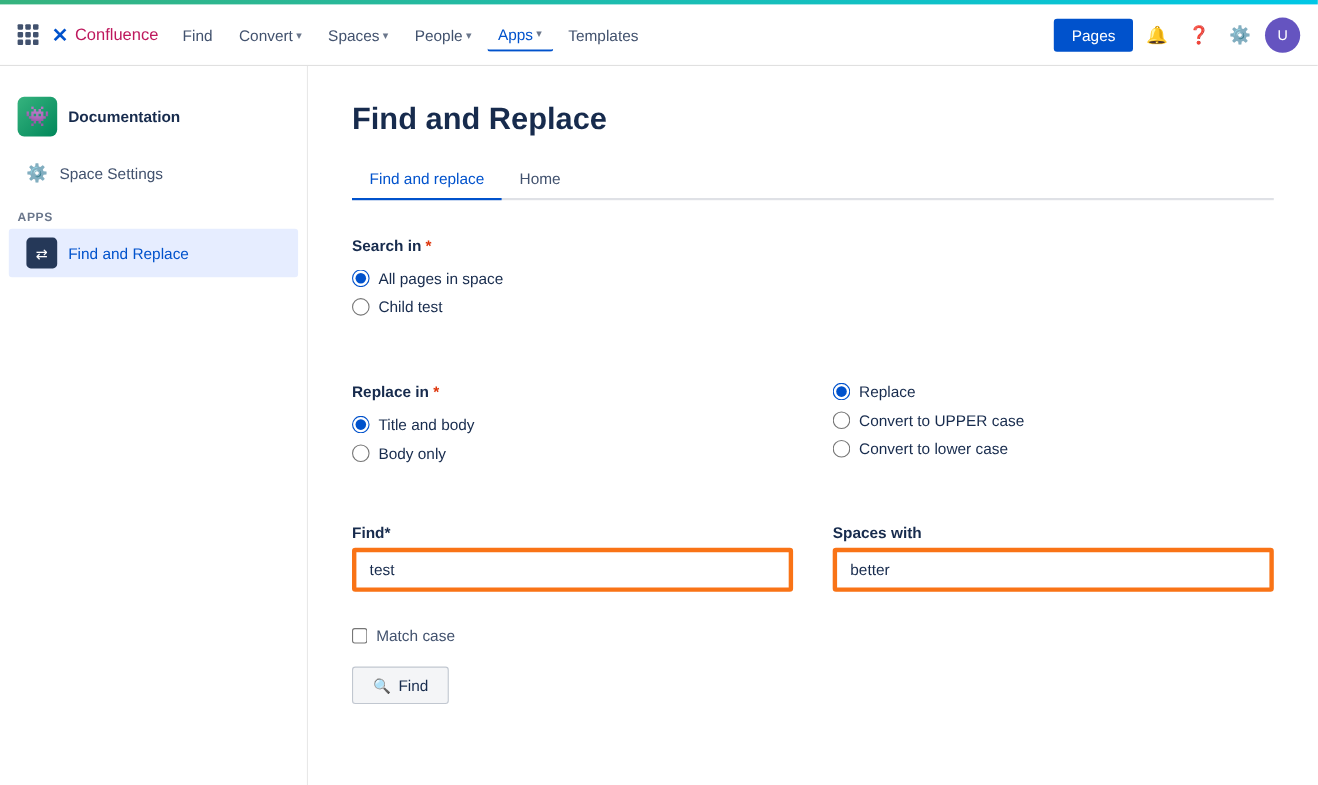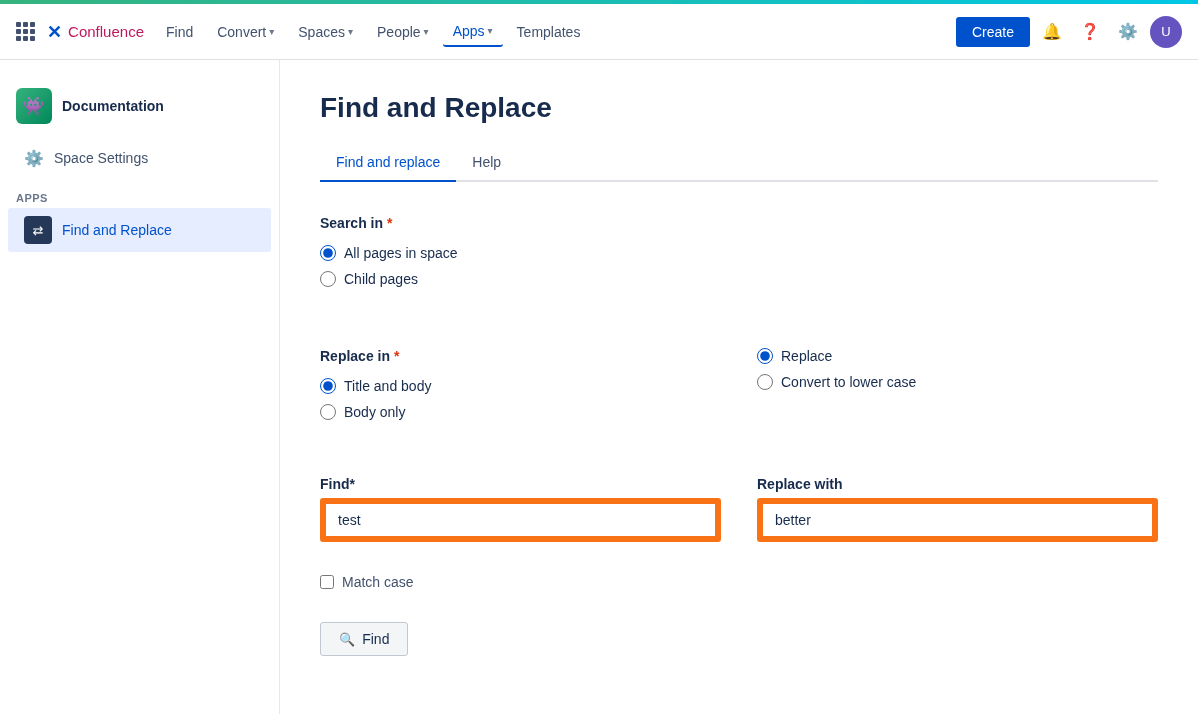"Create" button.create-btn { text: Create -> Pages }
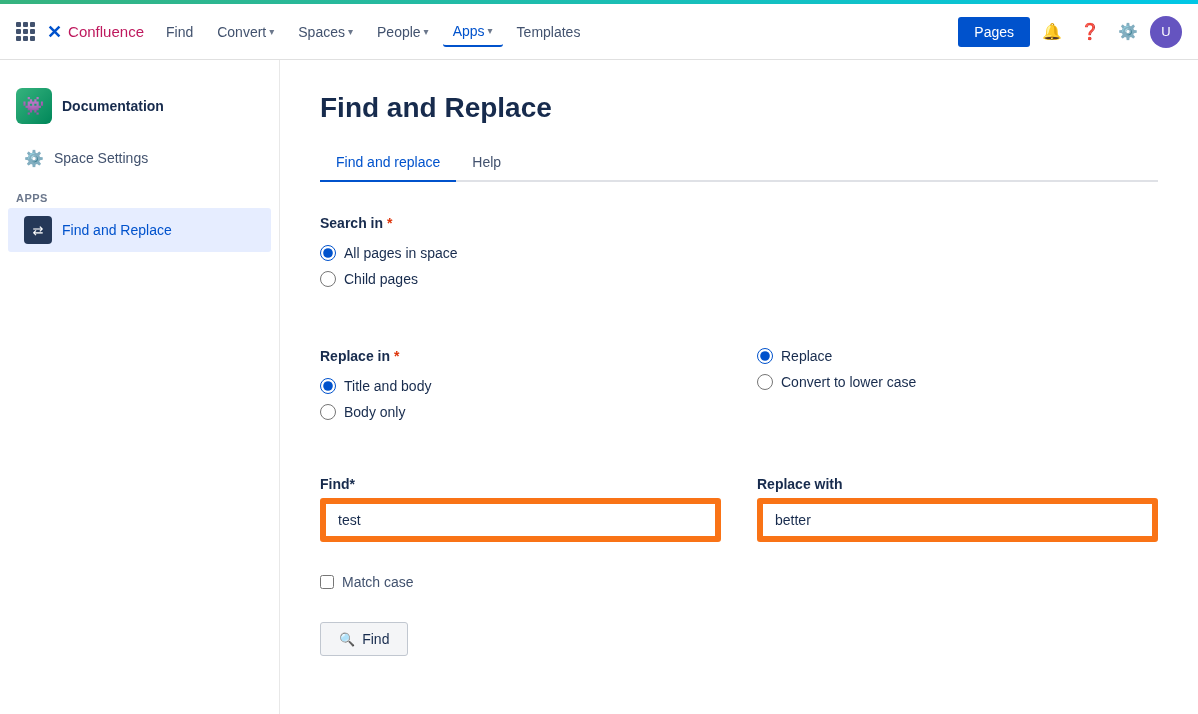"Help" span { text: Help -> Home }
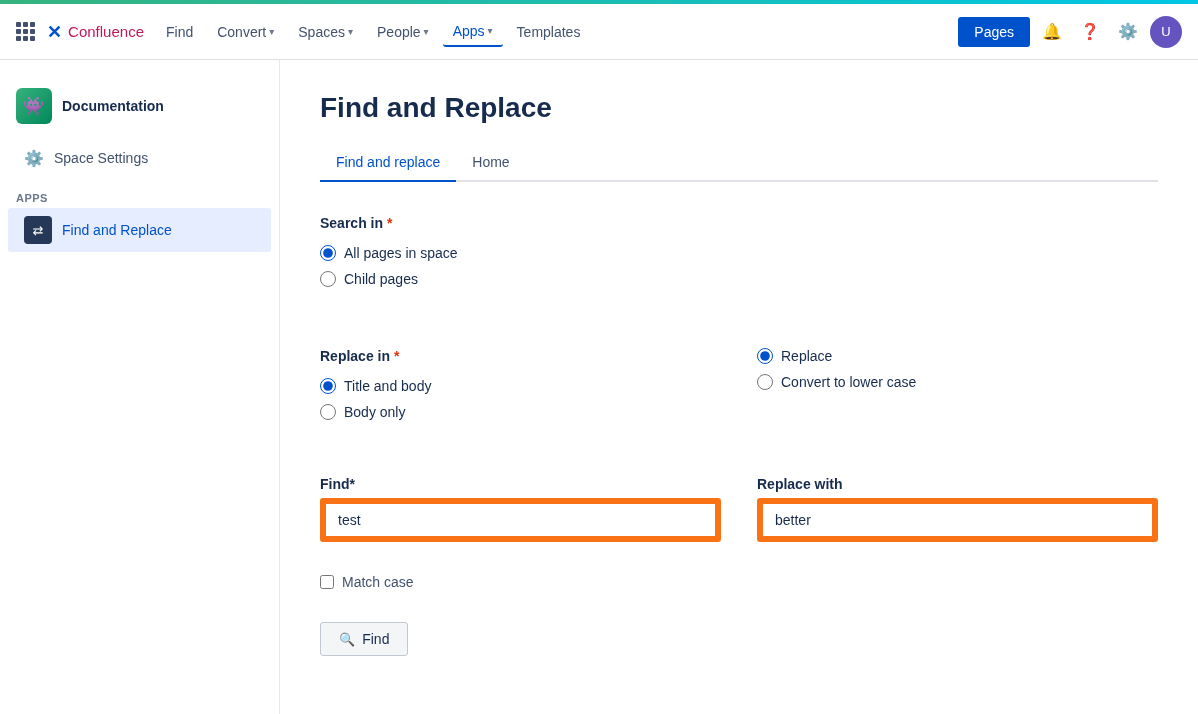"Child pages" span { text: pages -> test }
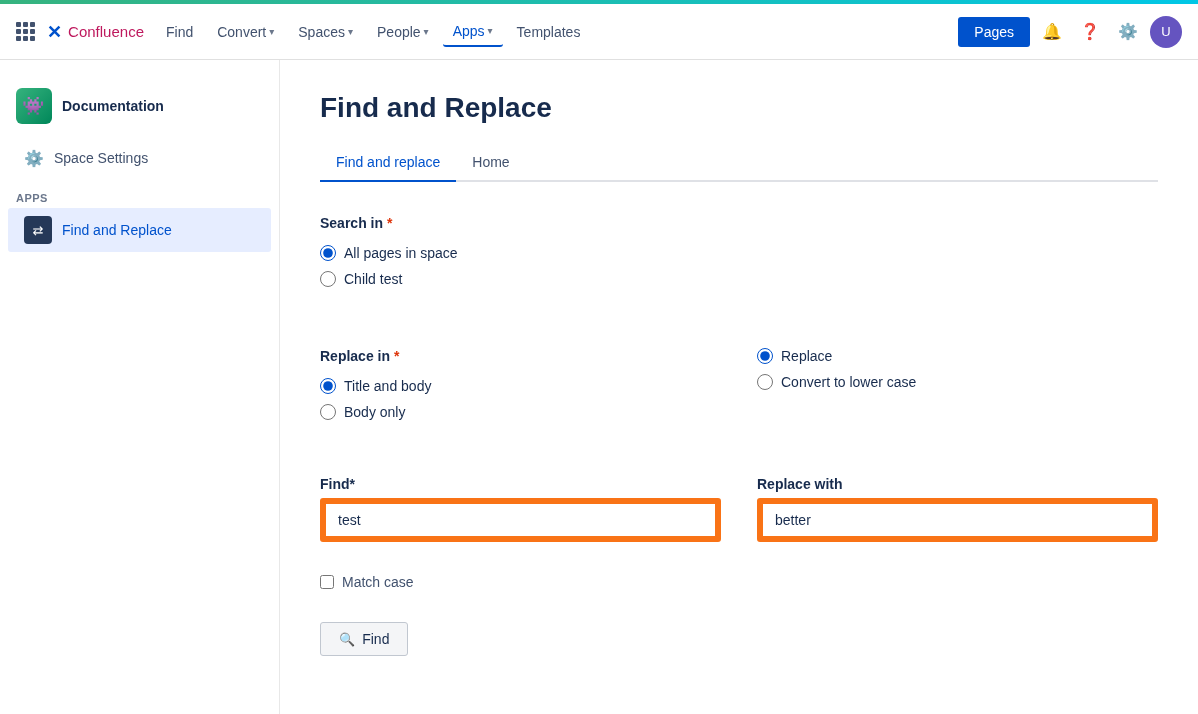"Convert to UPPER case" label.radio-label { html: none -> <label> <input> <span>Convert to UPPER case</span> </label> }
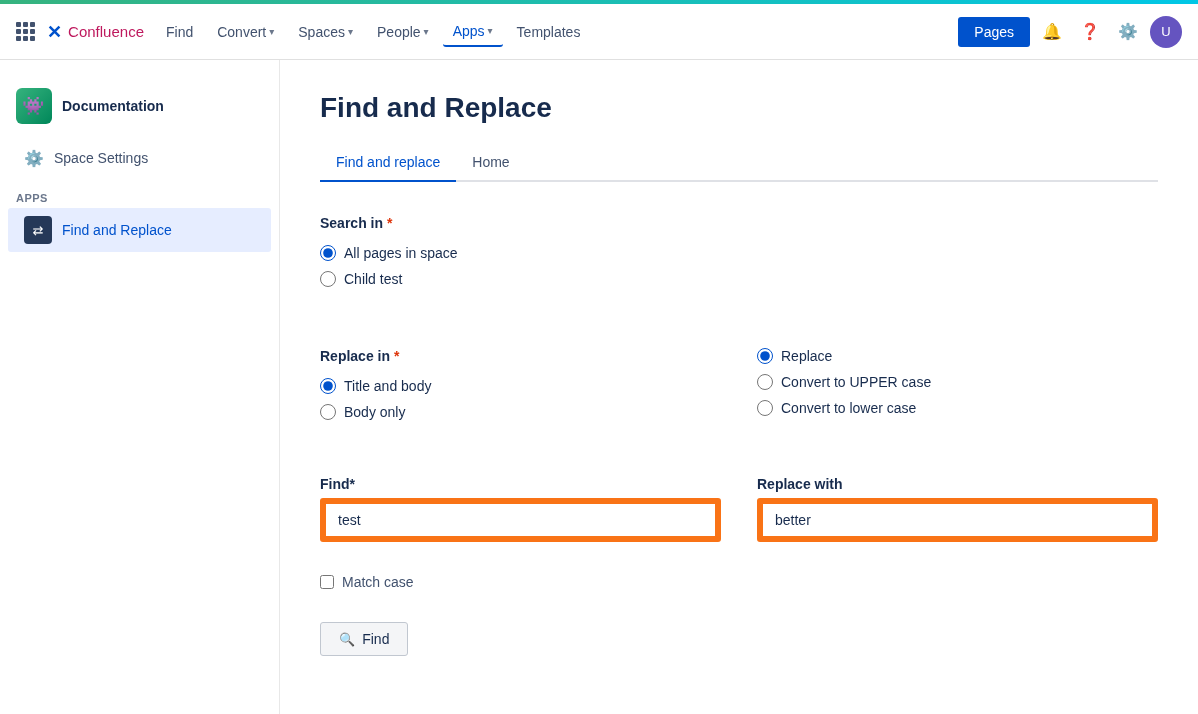"Replace with" label.form-label { text: Replace -> Spaces }
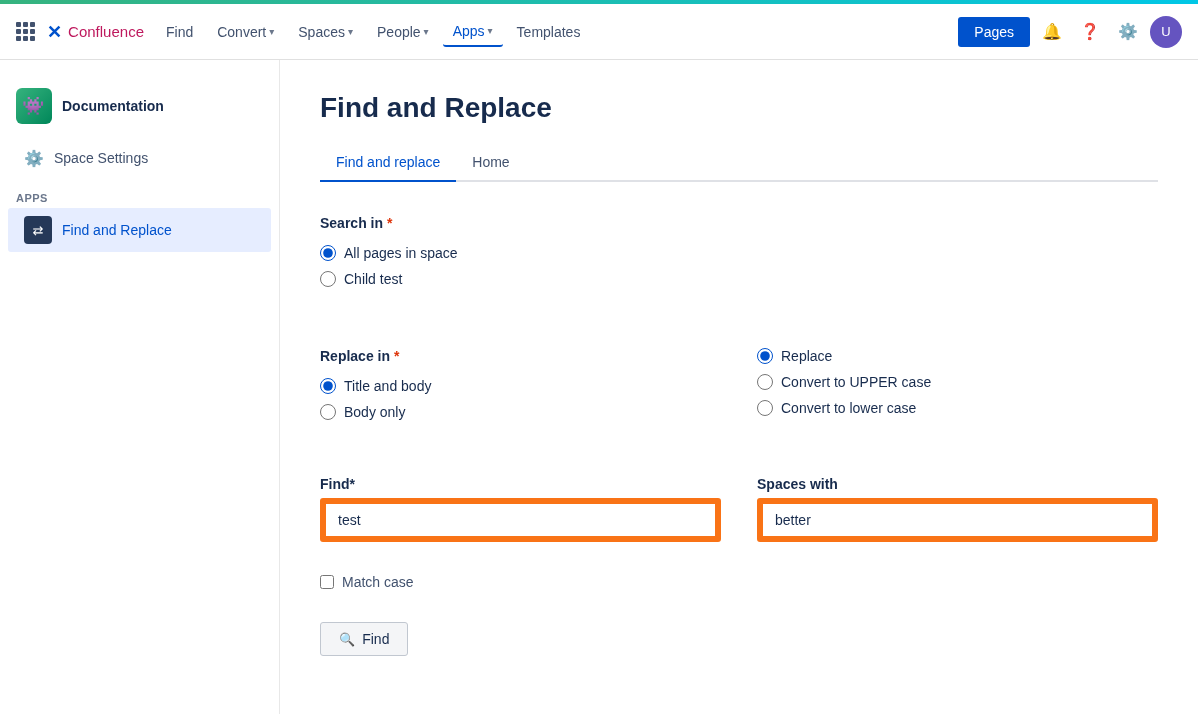"test" .form-input { border: 6px solid #f97316 -> 4px solid #f97316 }
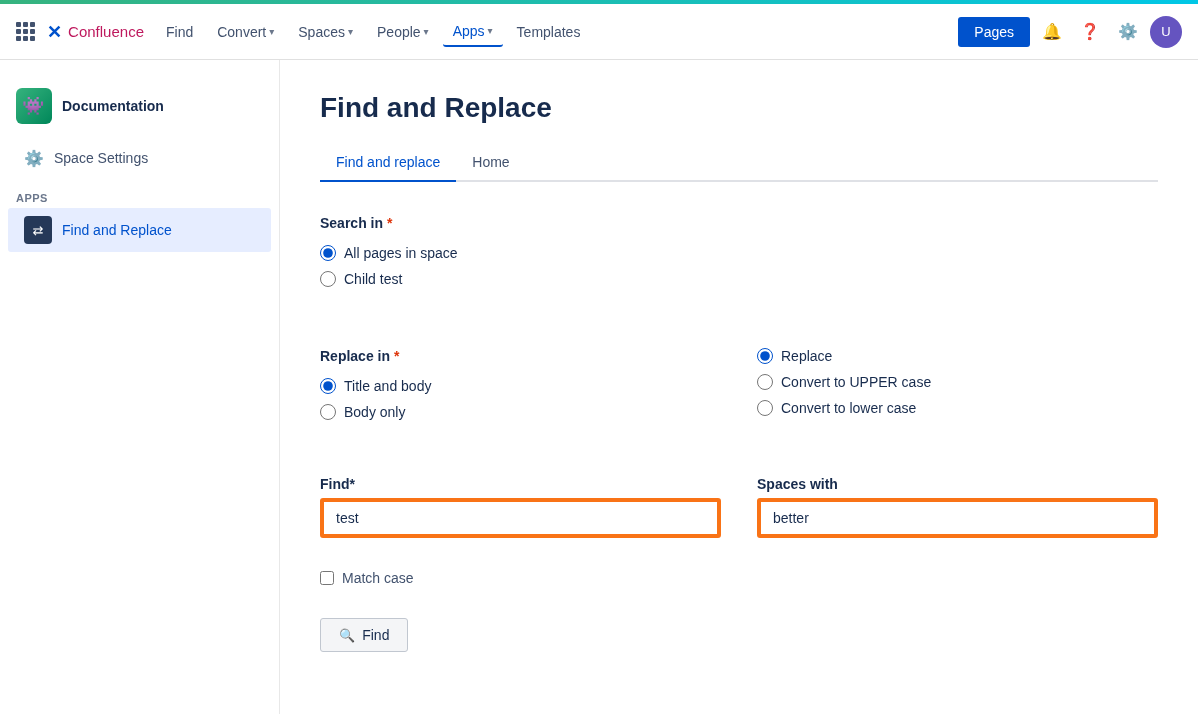"Match case" .checkbox-label { margin-bottom: 32px -> 20px }
